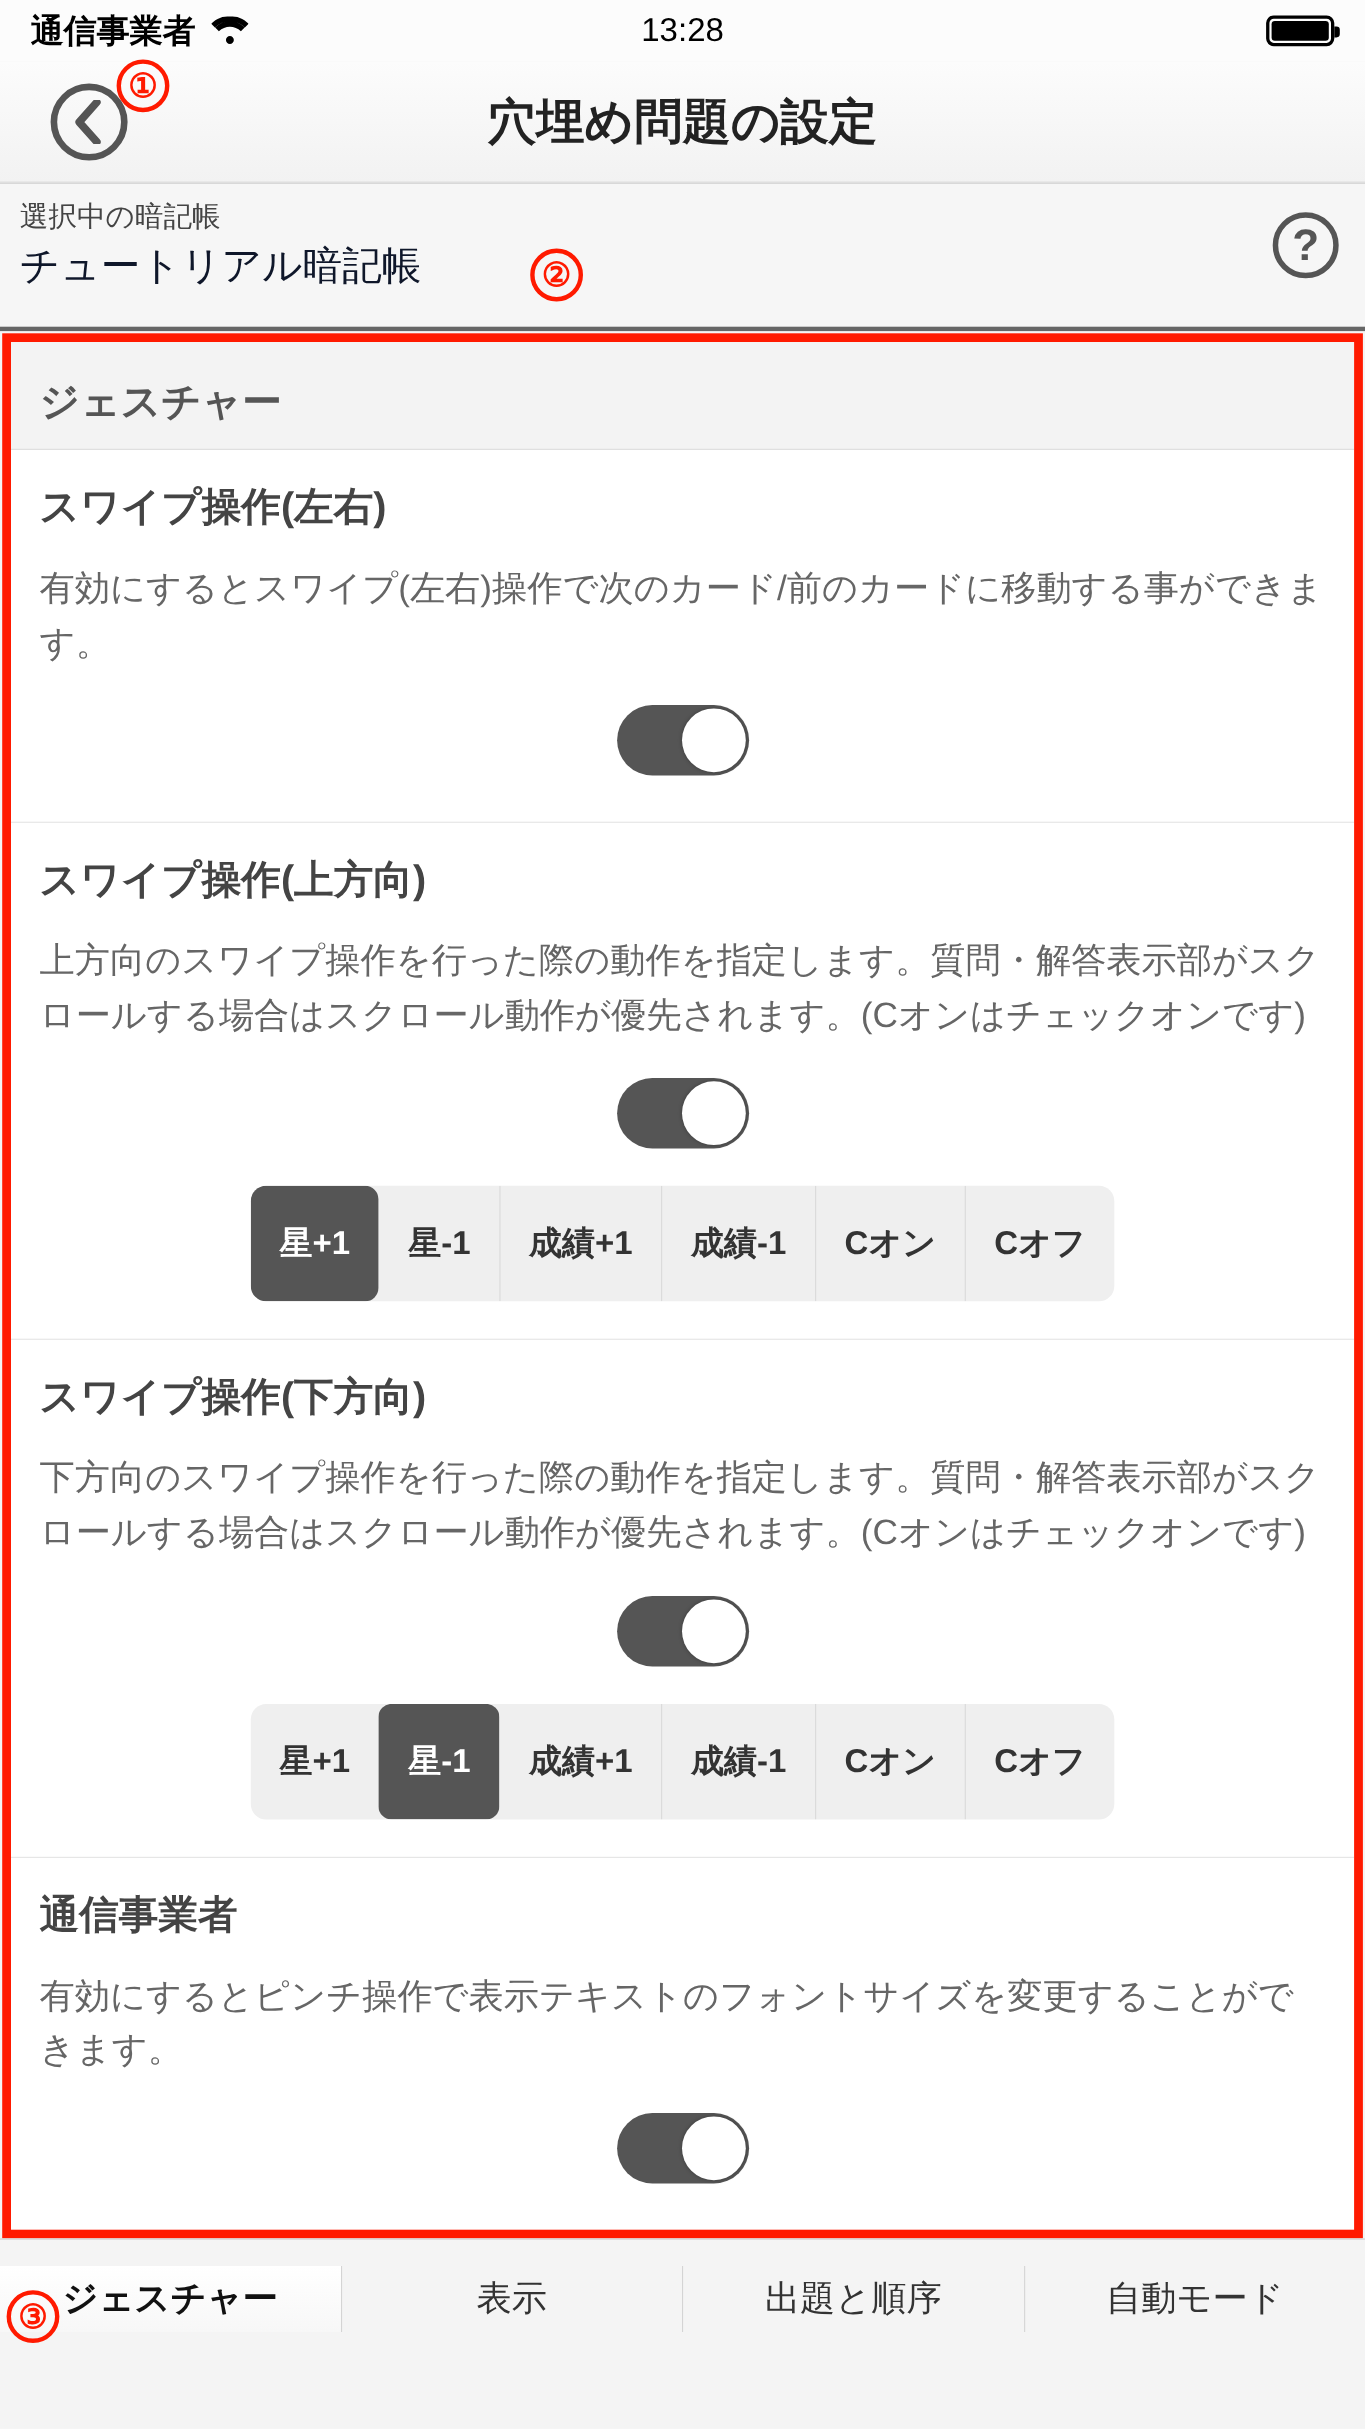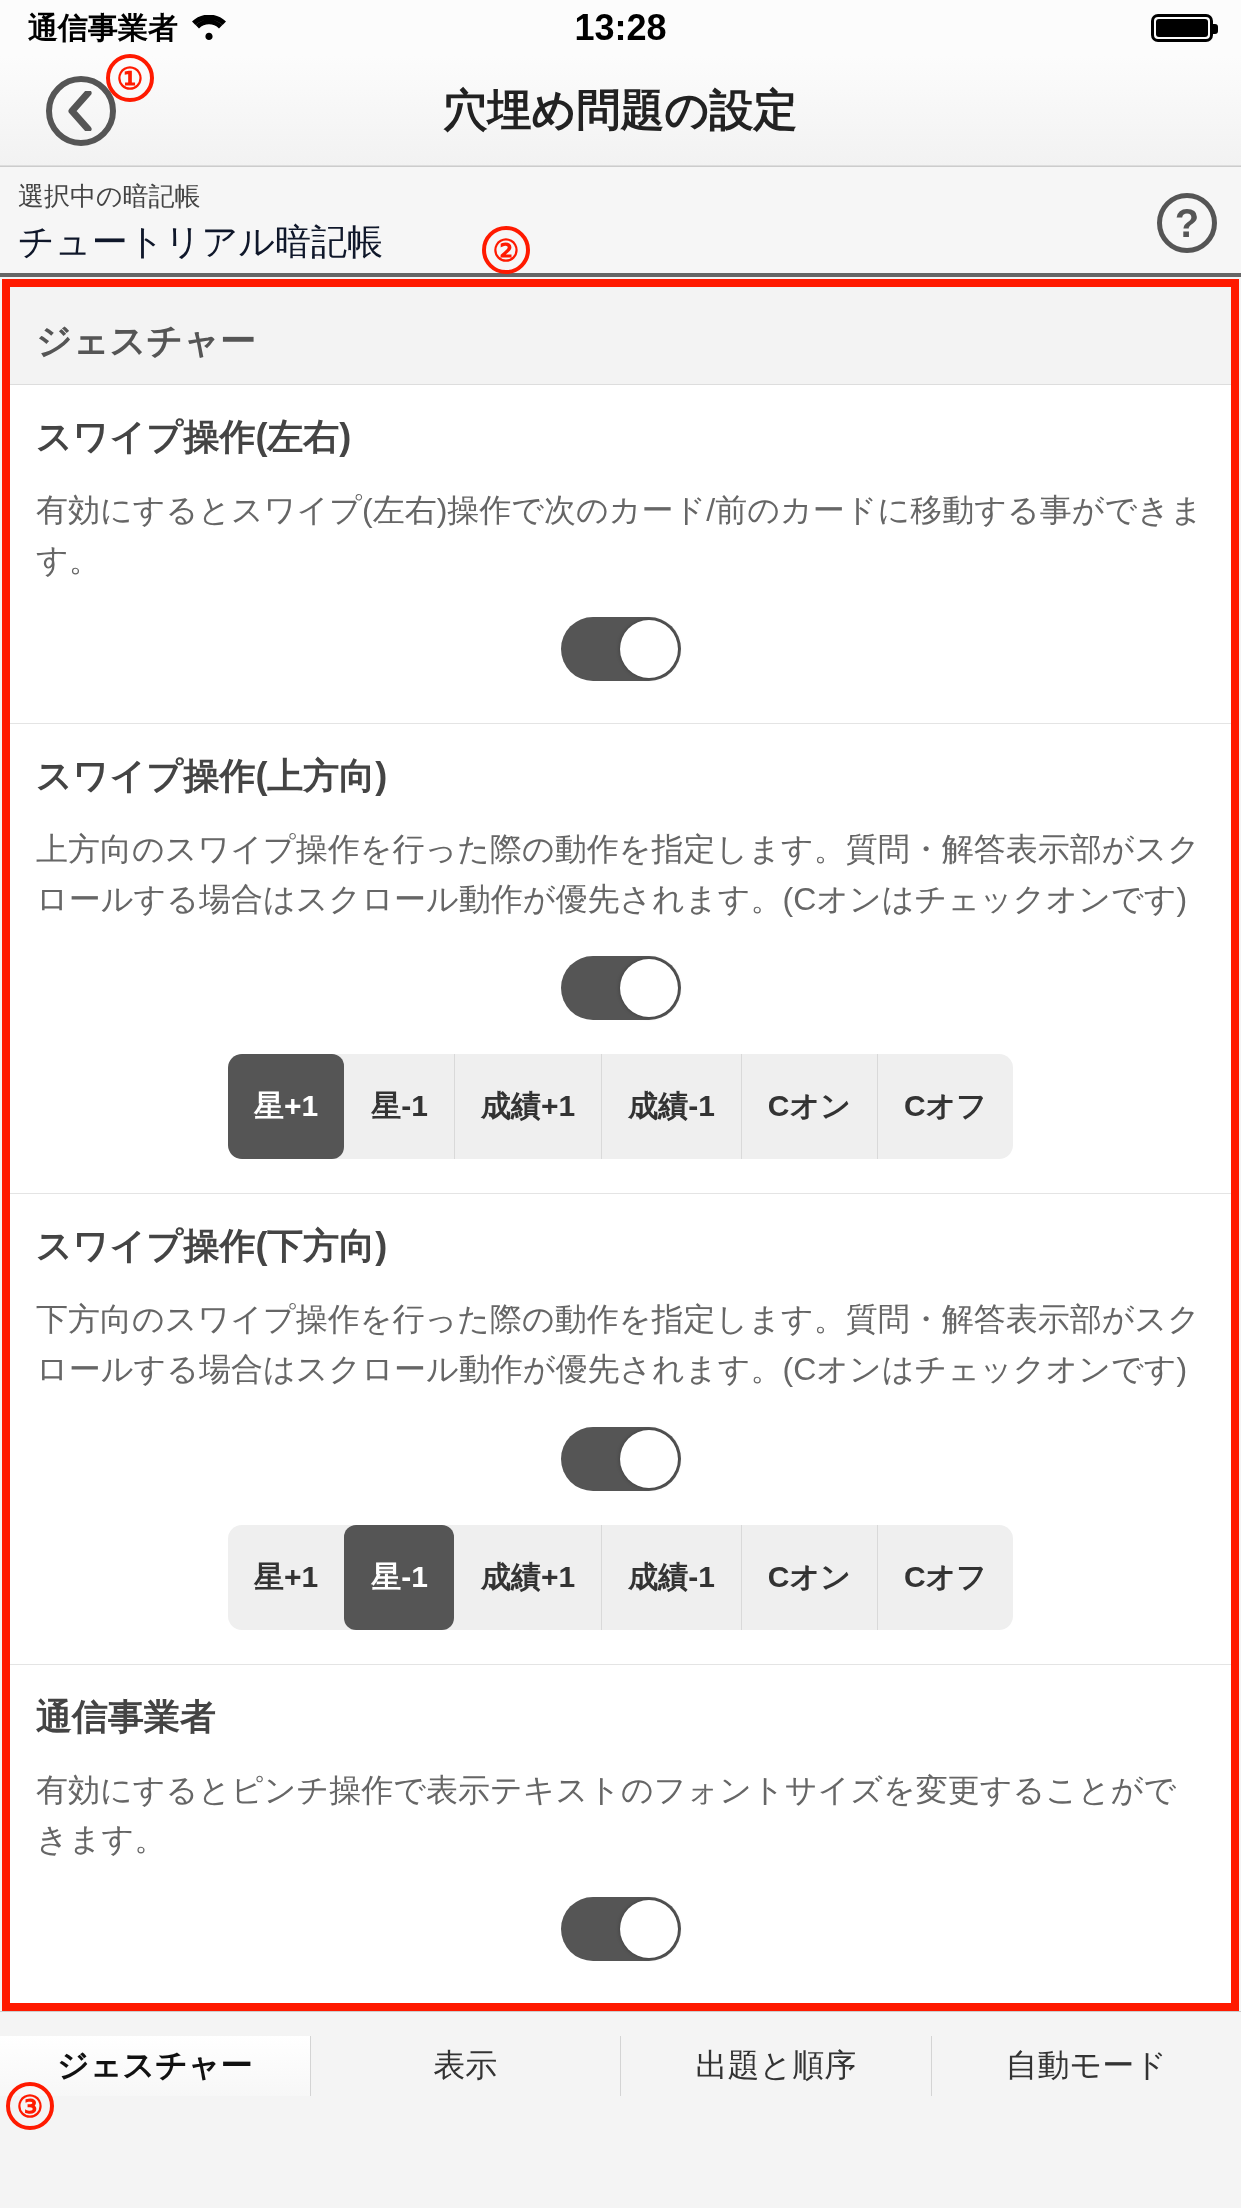"13:28" .status-center { font-size: 36px -> 30px; font-weight: 700 -> 400 }
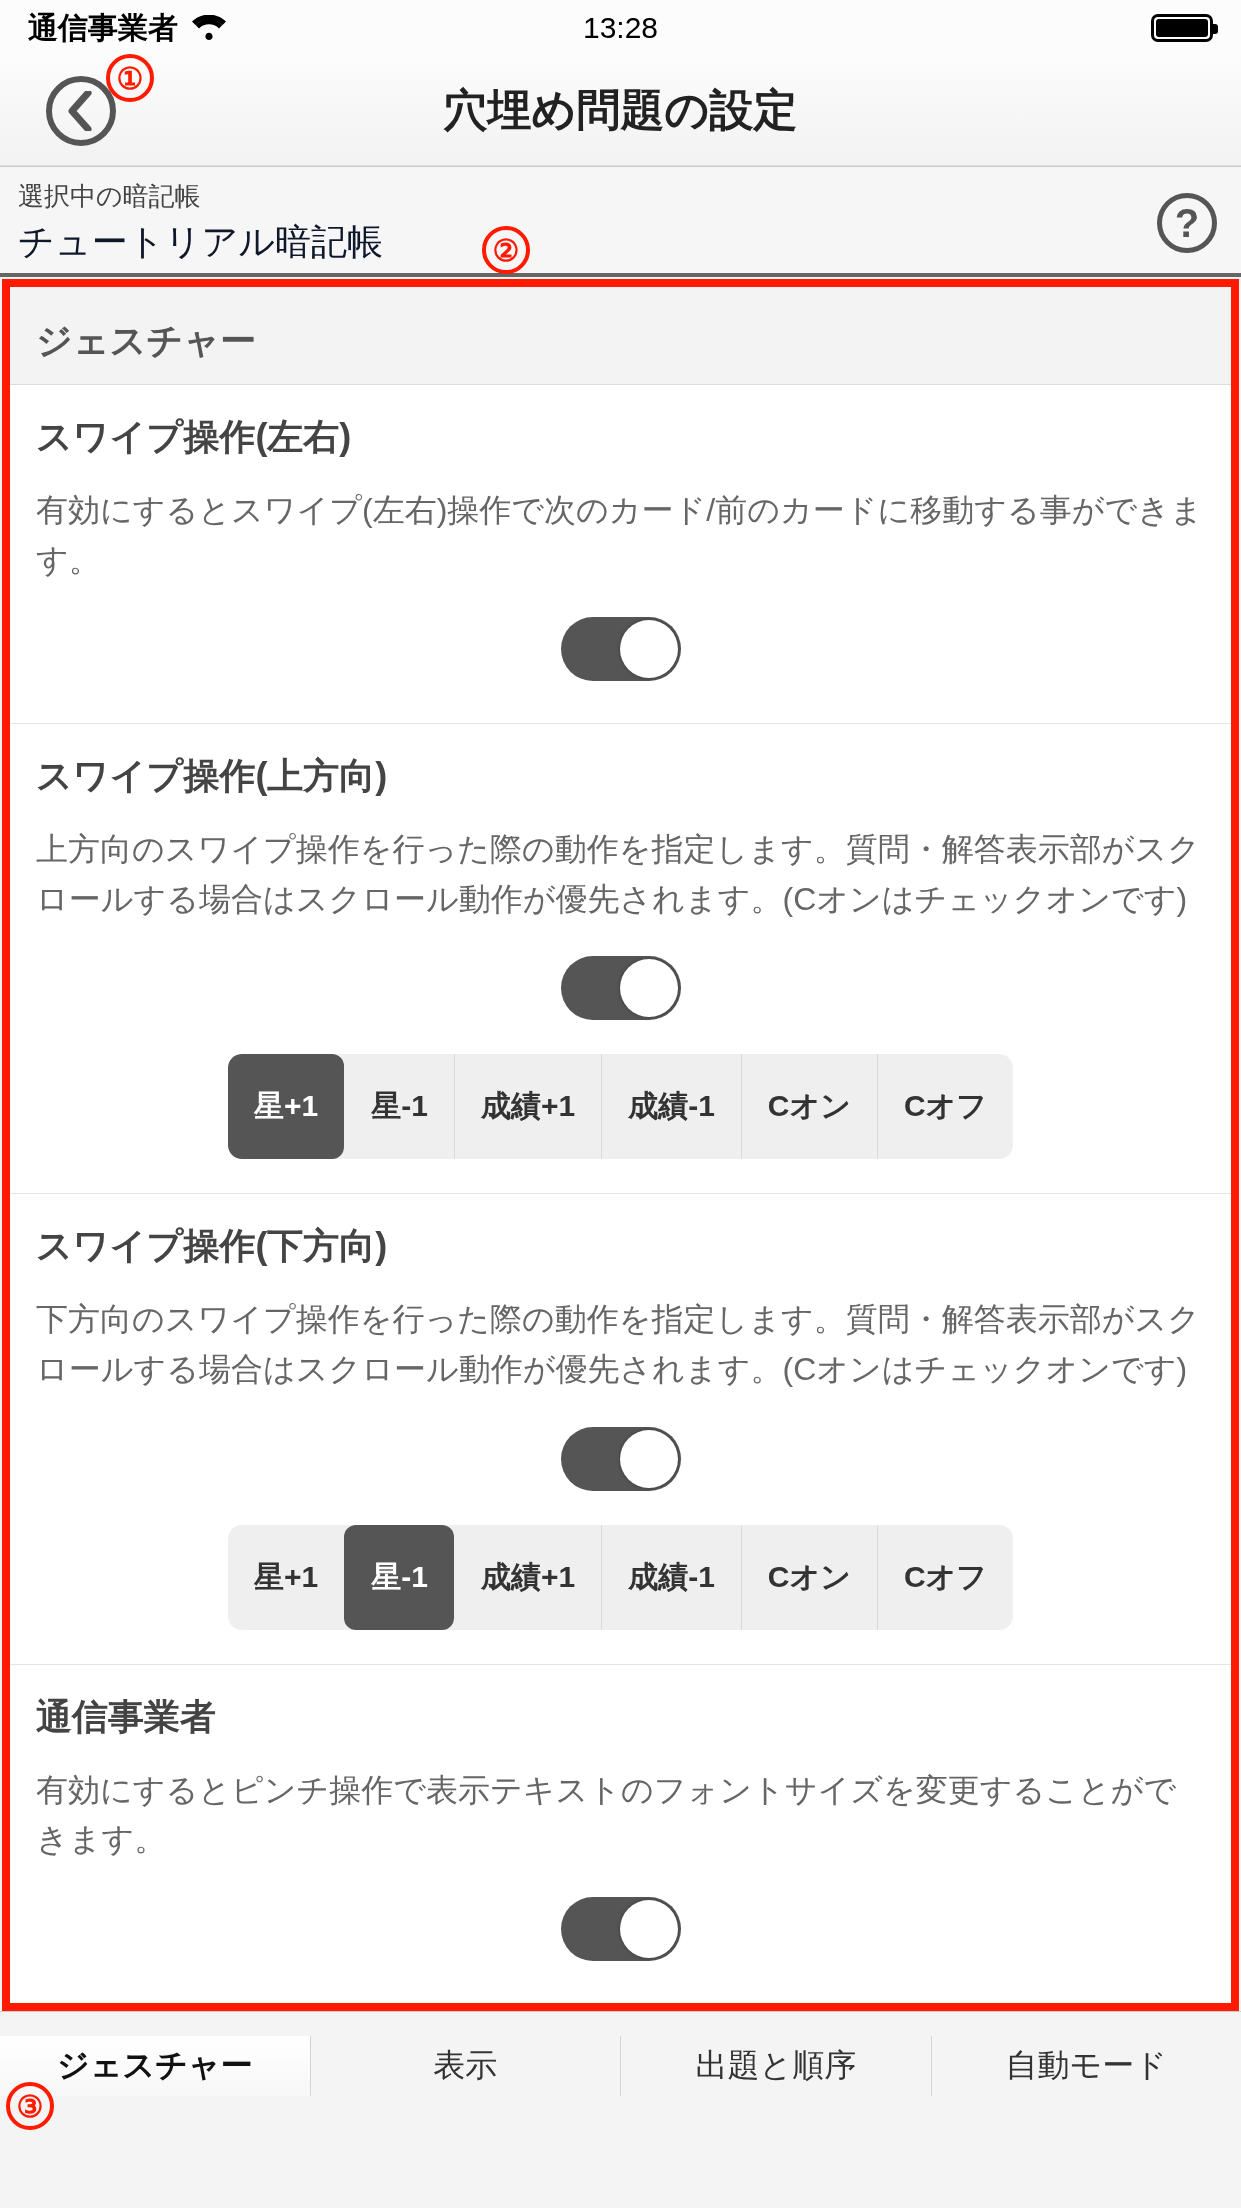"選択中の暗記帳" .deck-bar { padding: 12px 18px 6px 18px -> 12px 18px 30px 18px }
